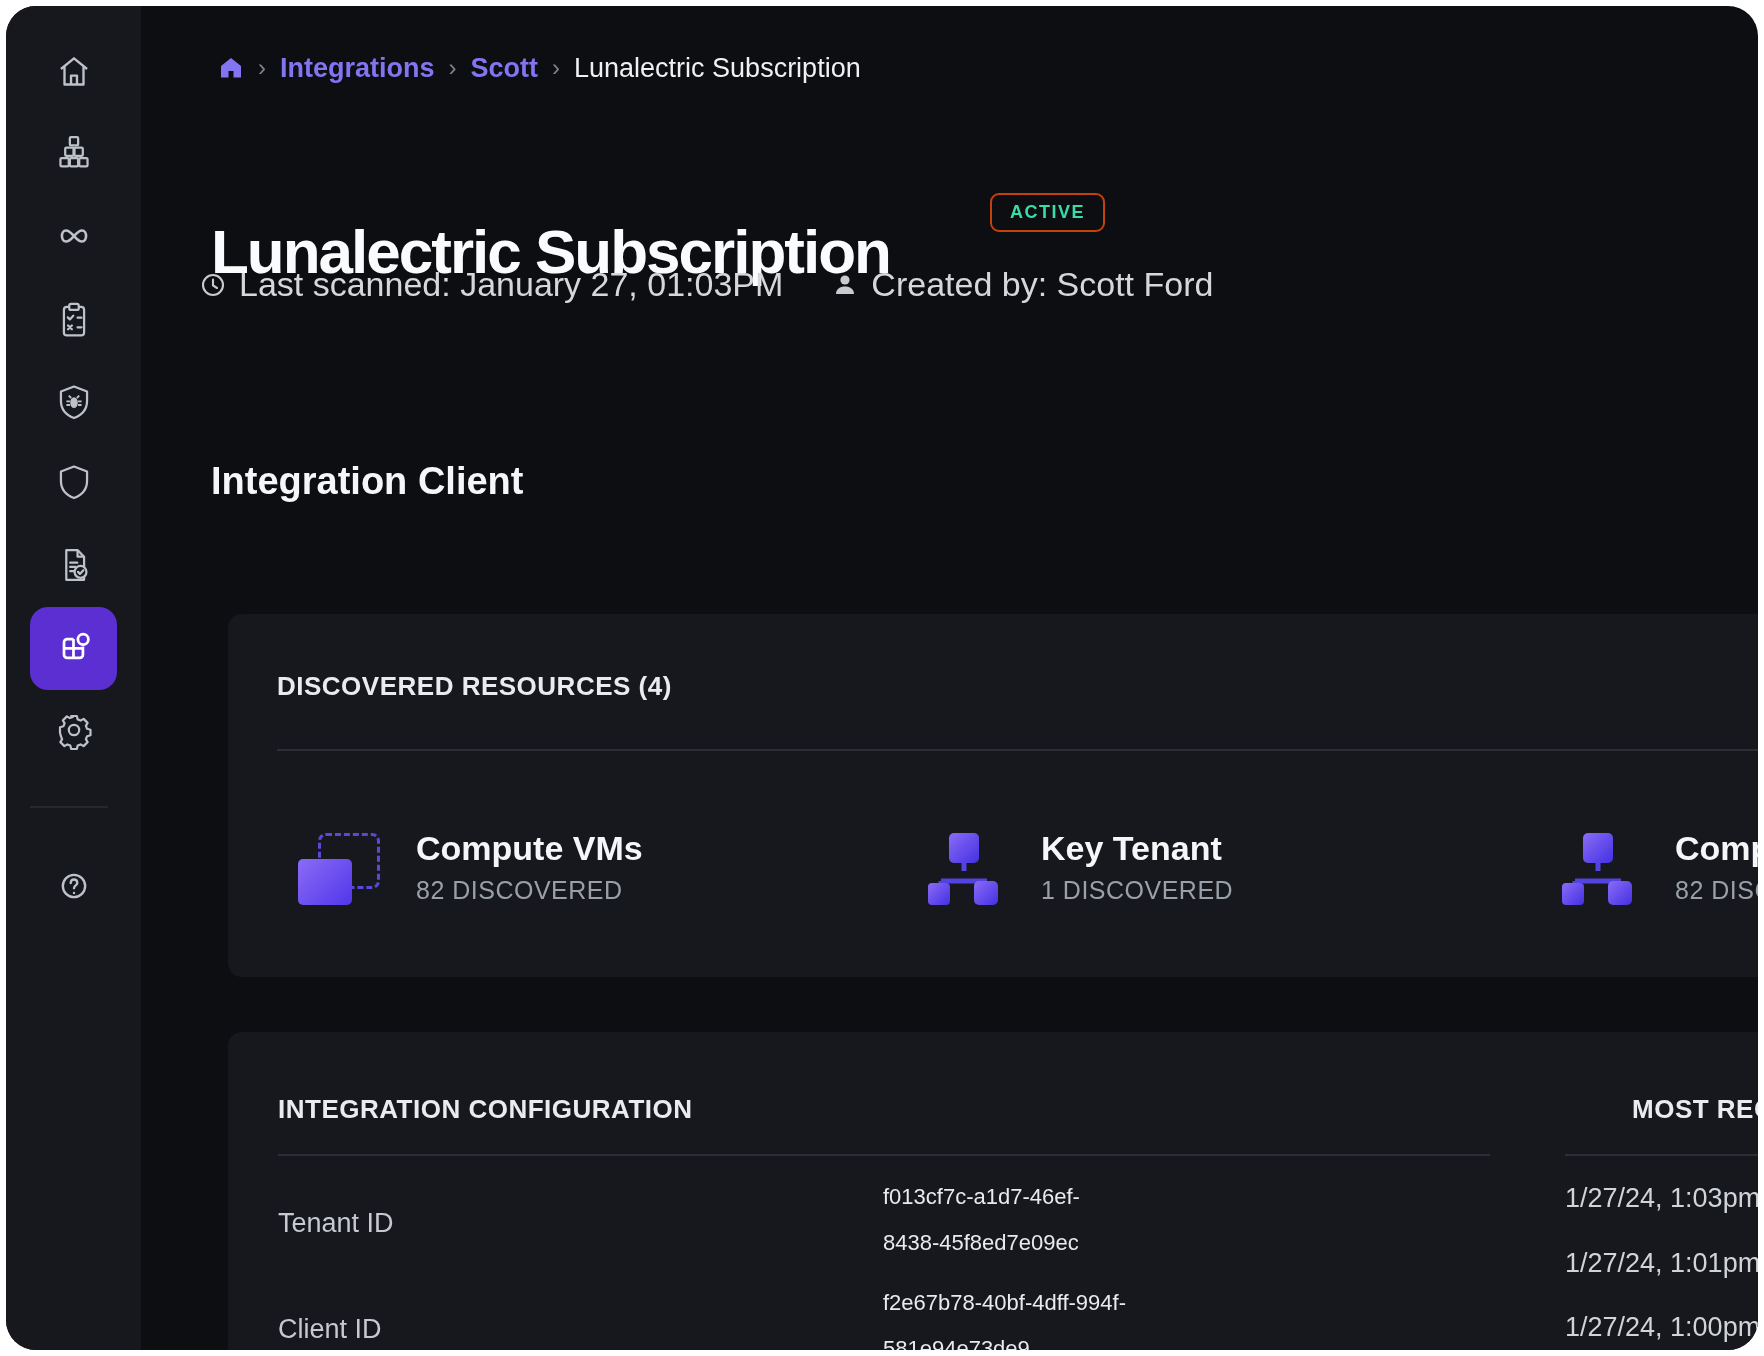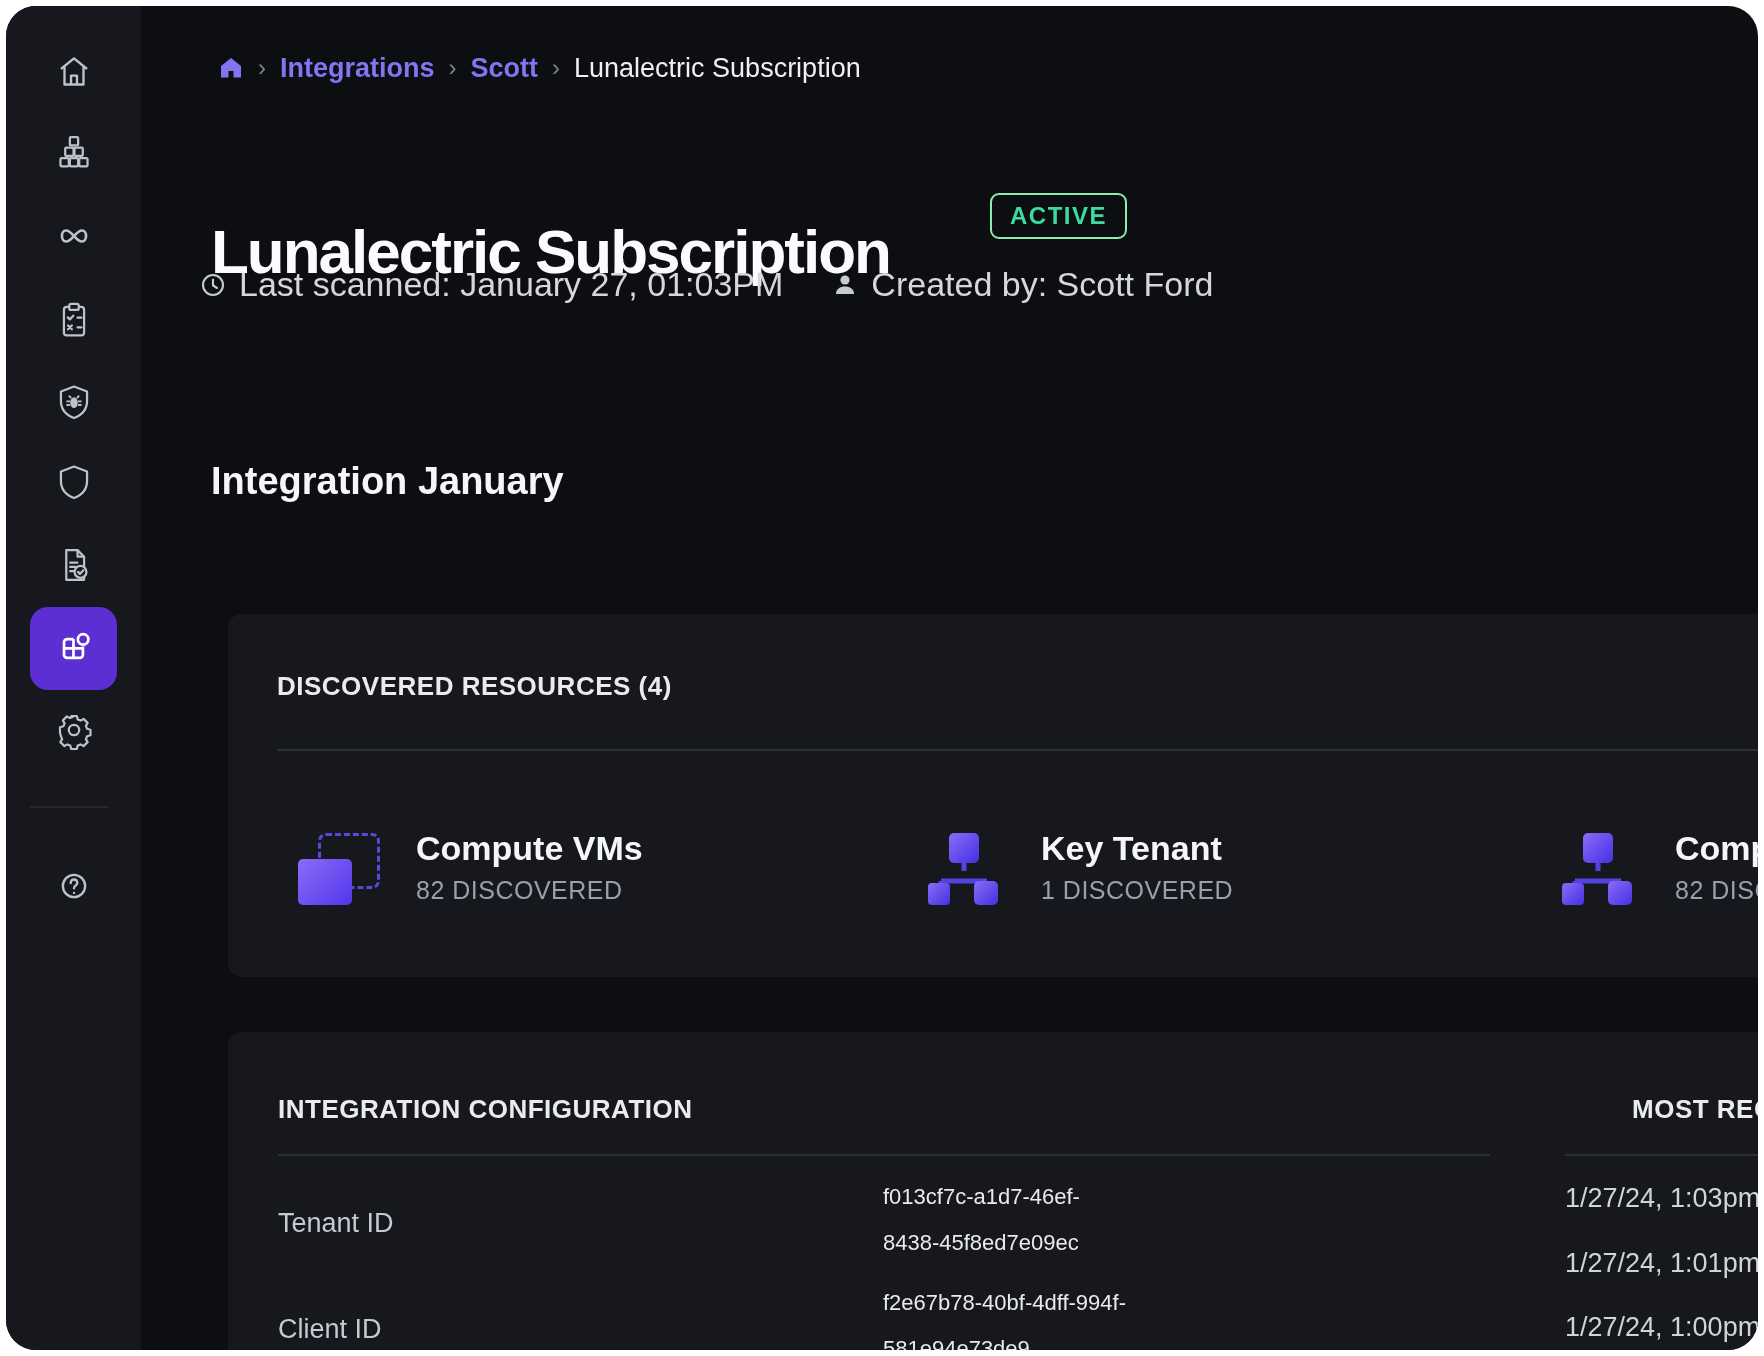"ACTIVE" .badge { border: 2px solid #86efac -> 2px solid #c2410c; font-size: 24px -> 18px }
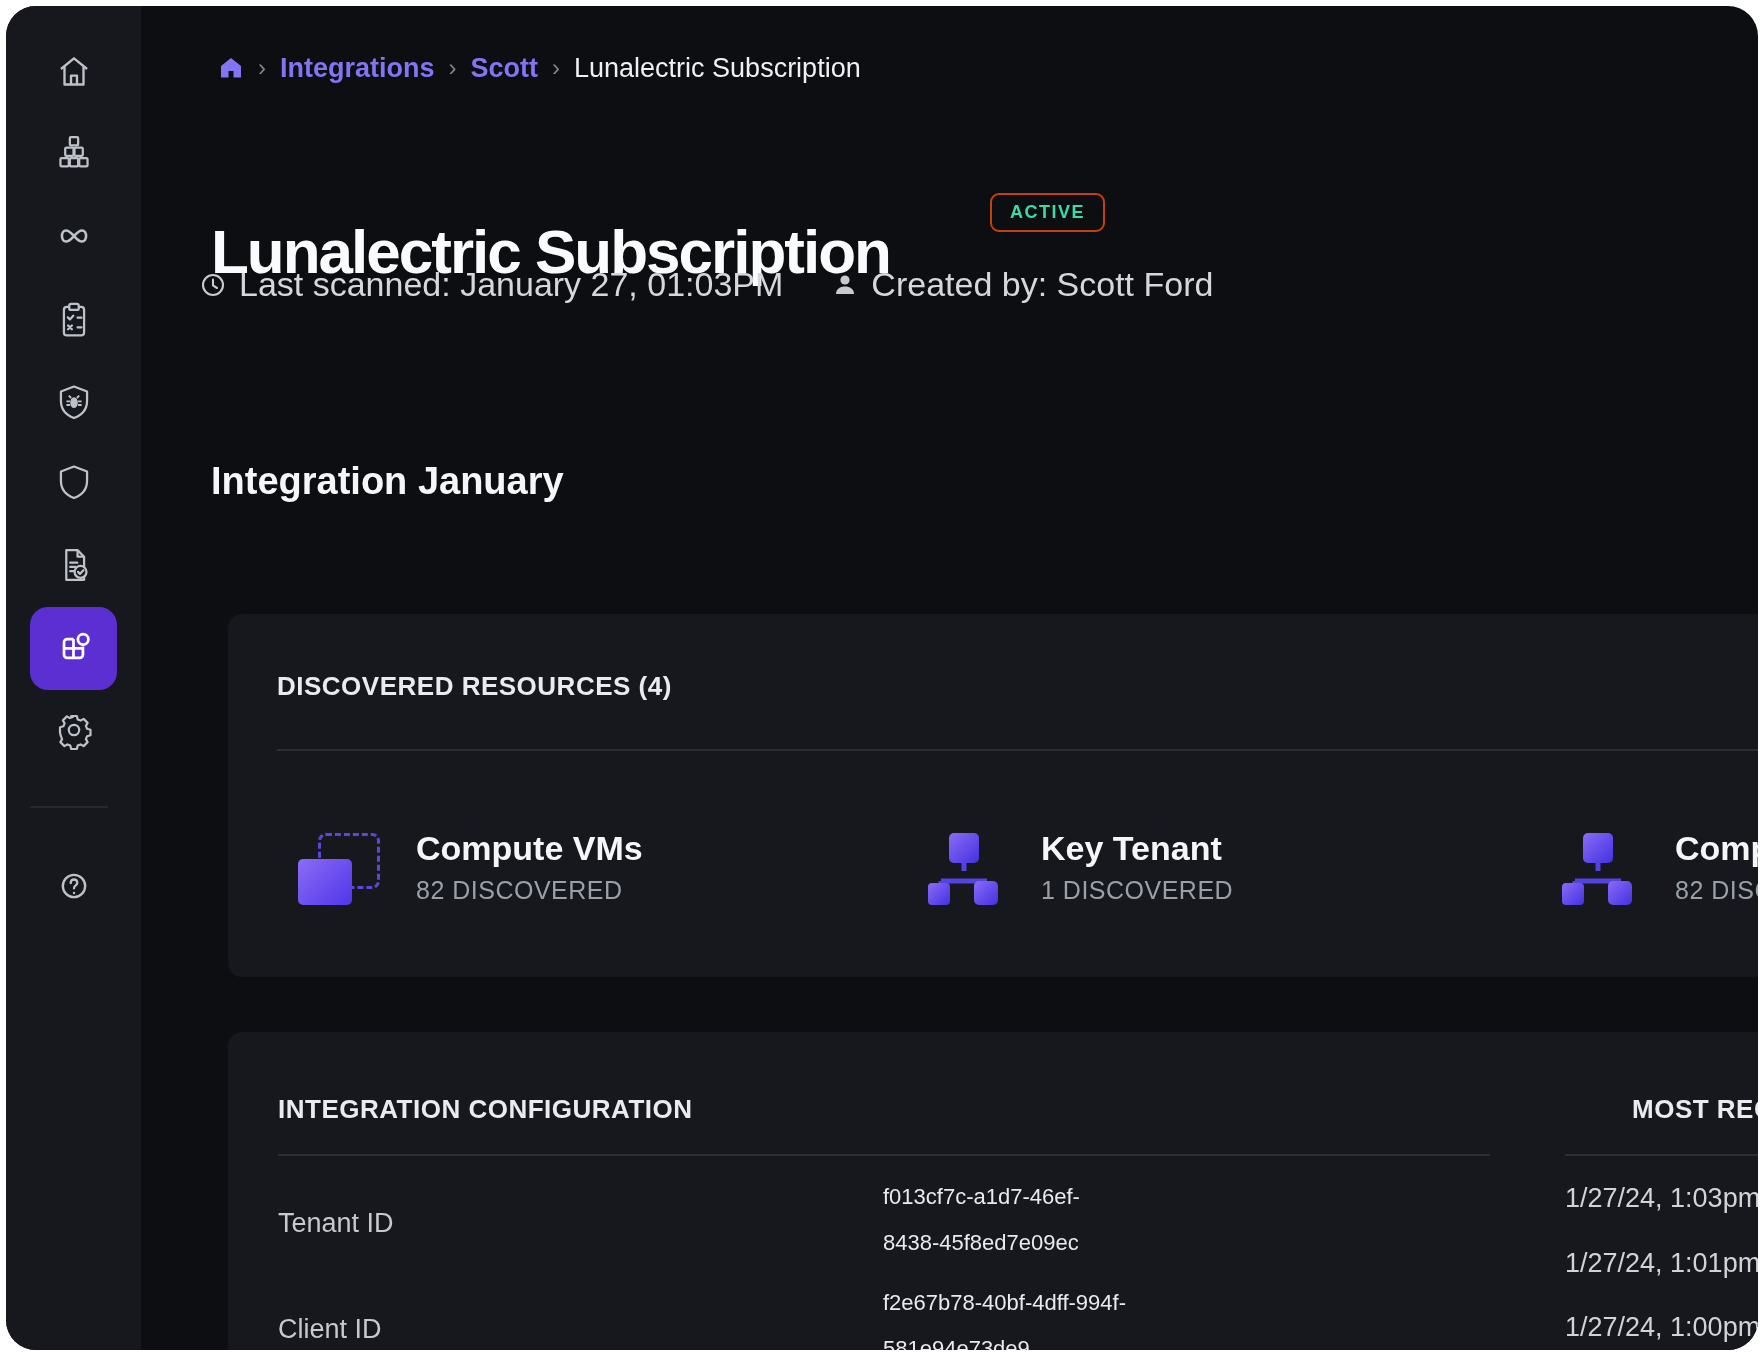"Integration January" h2.section-title { text: January -> Client }
